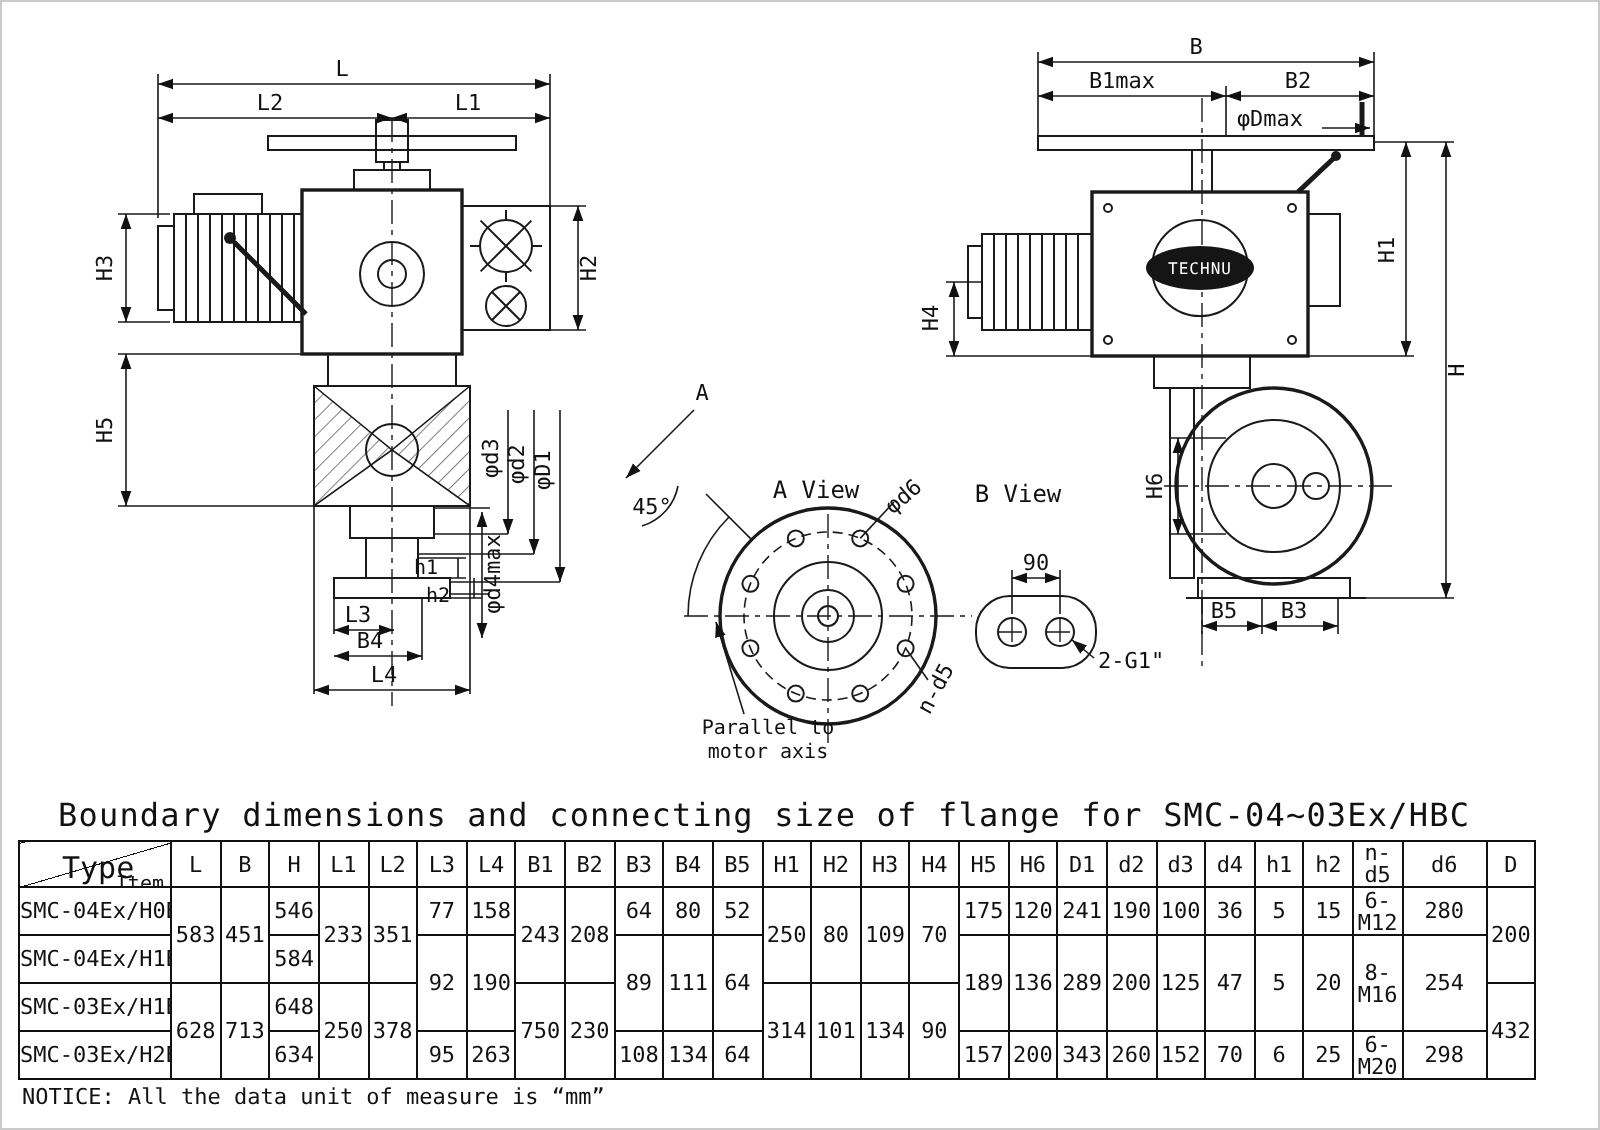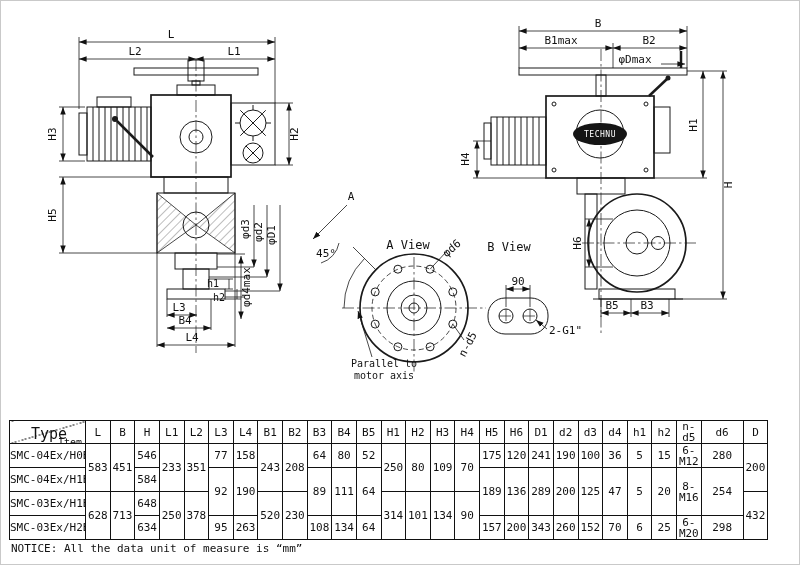"Boundary dimensions and connecting size" div.page-title { html: none -> <div>Boundary dimensions and connecting size of flange for SMC-04~03Ex/HBC</div> }
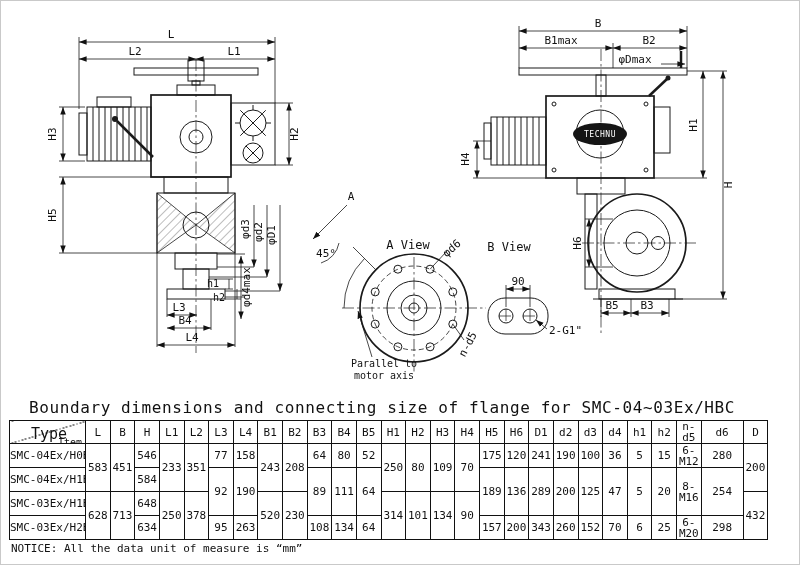"520" td { text: 520 -> 750 }
